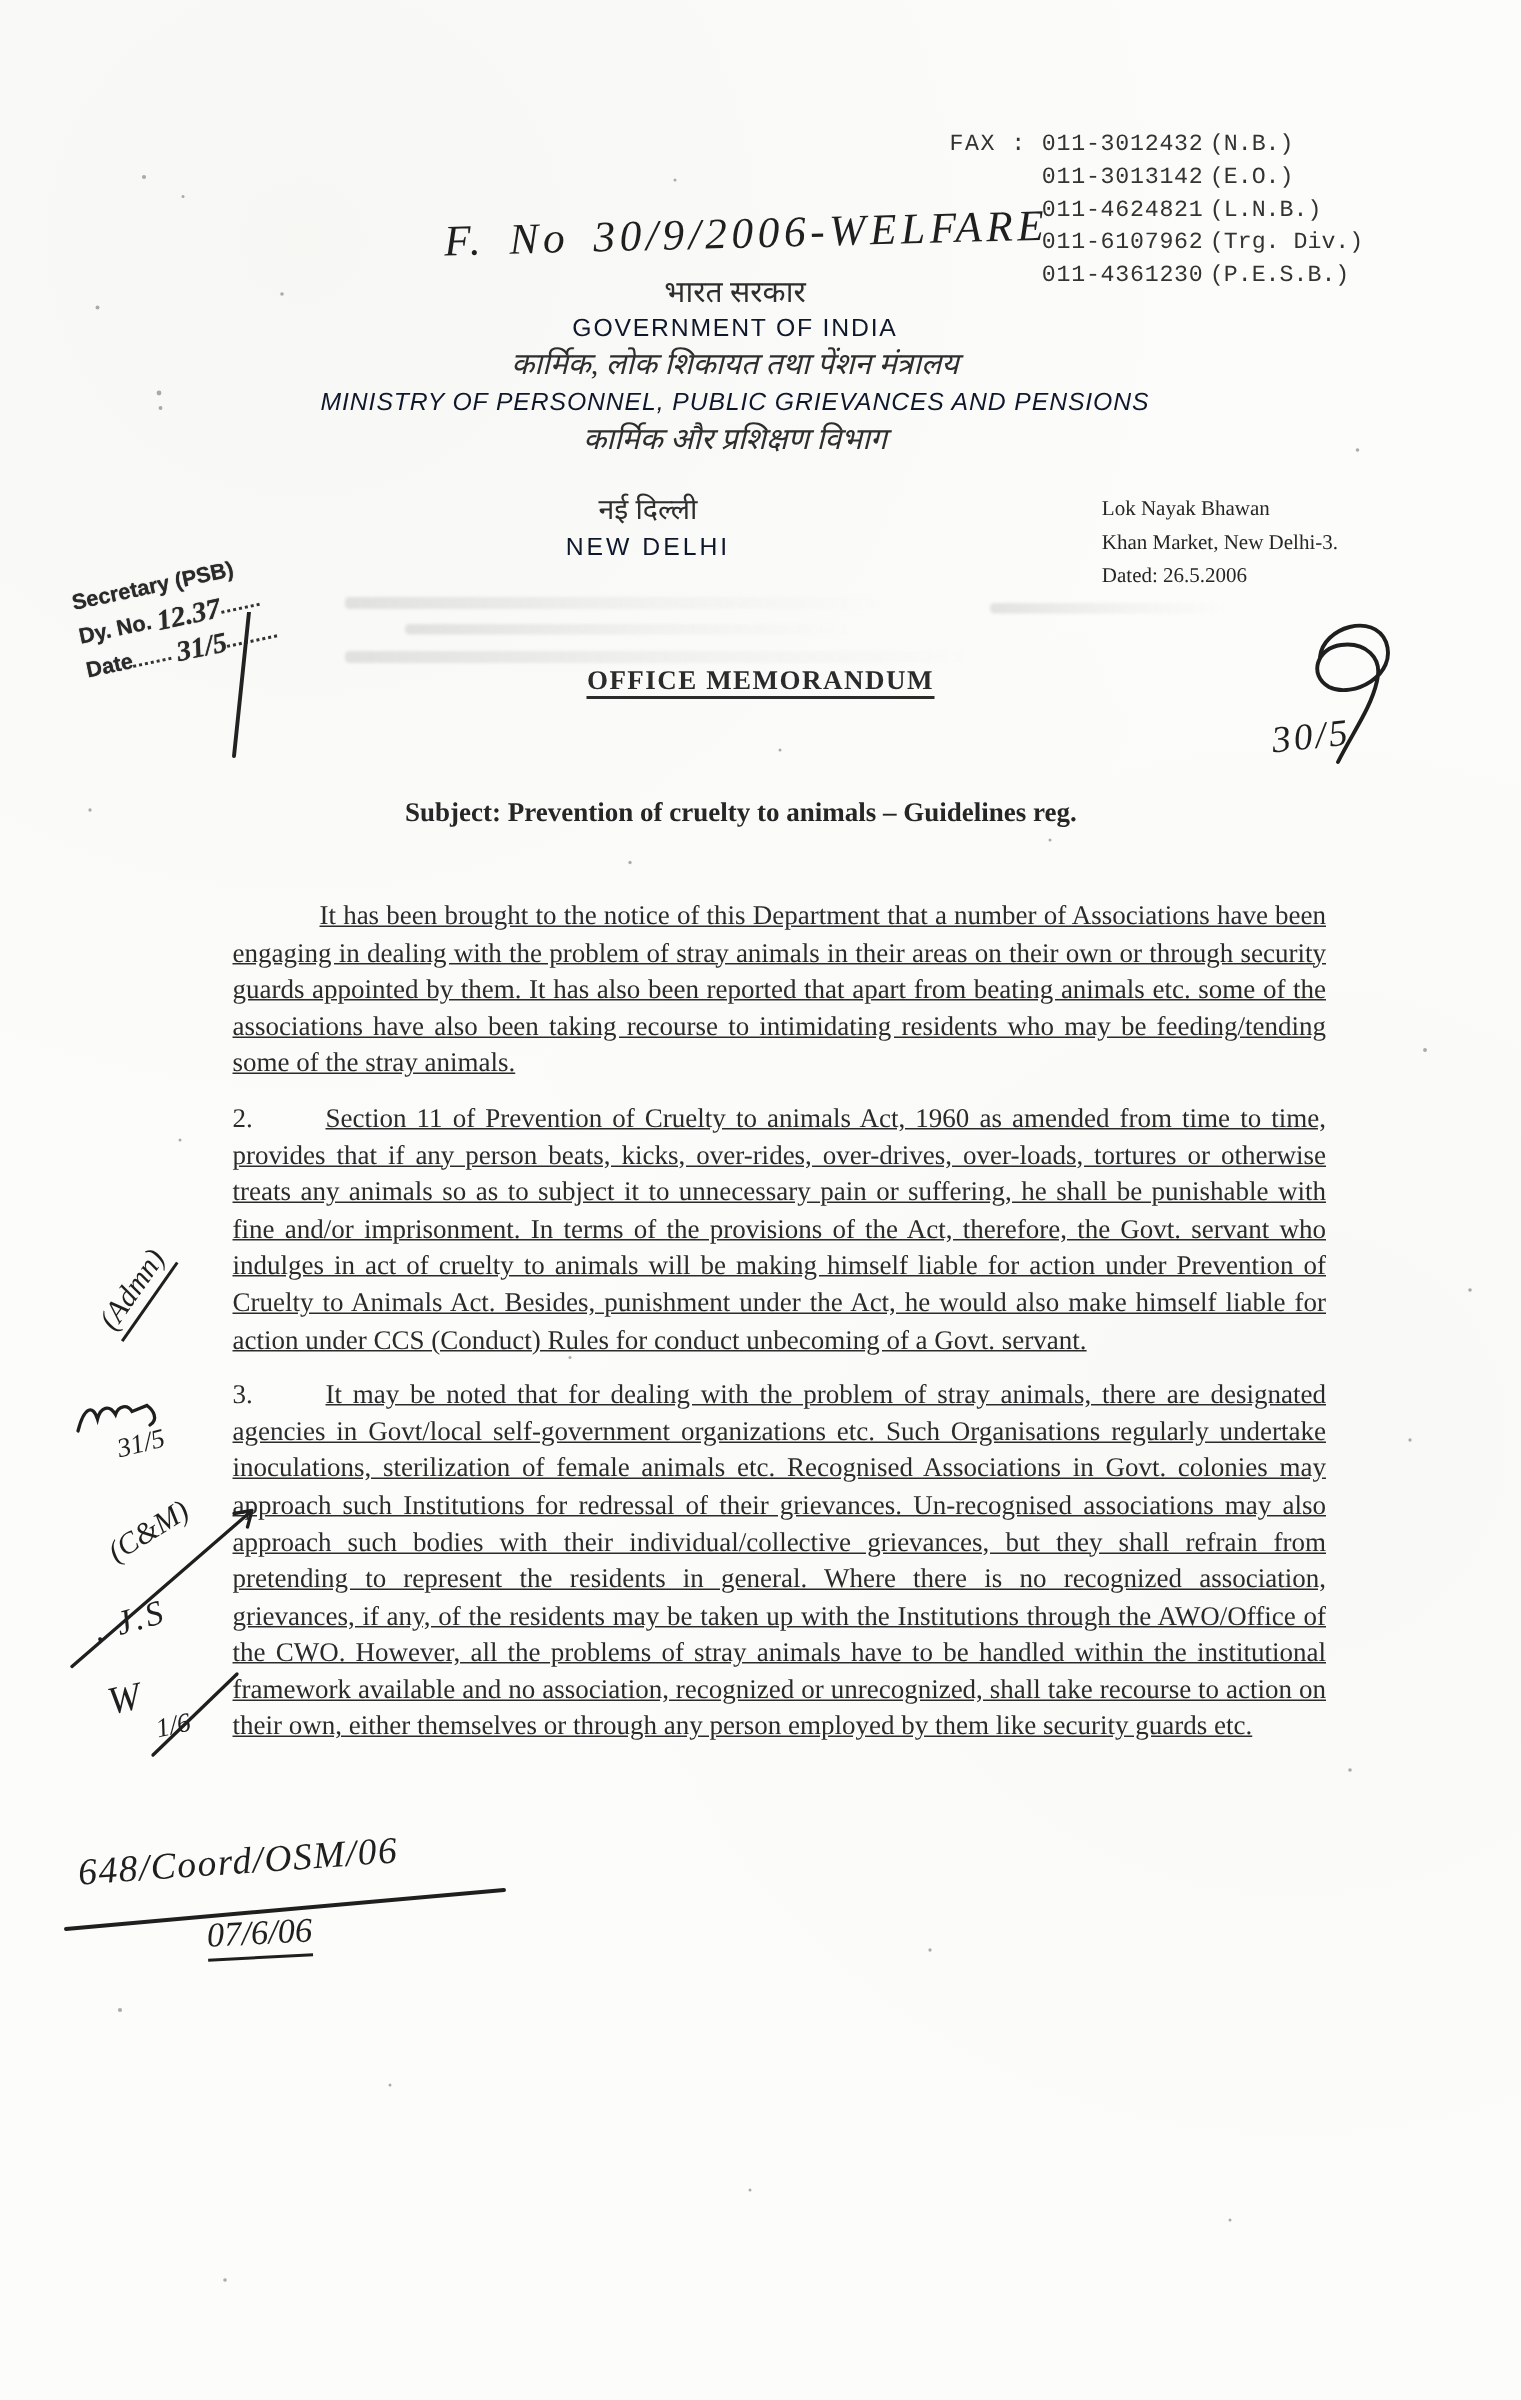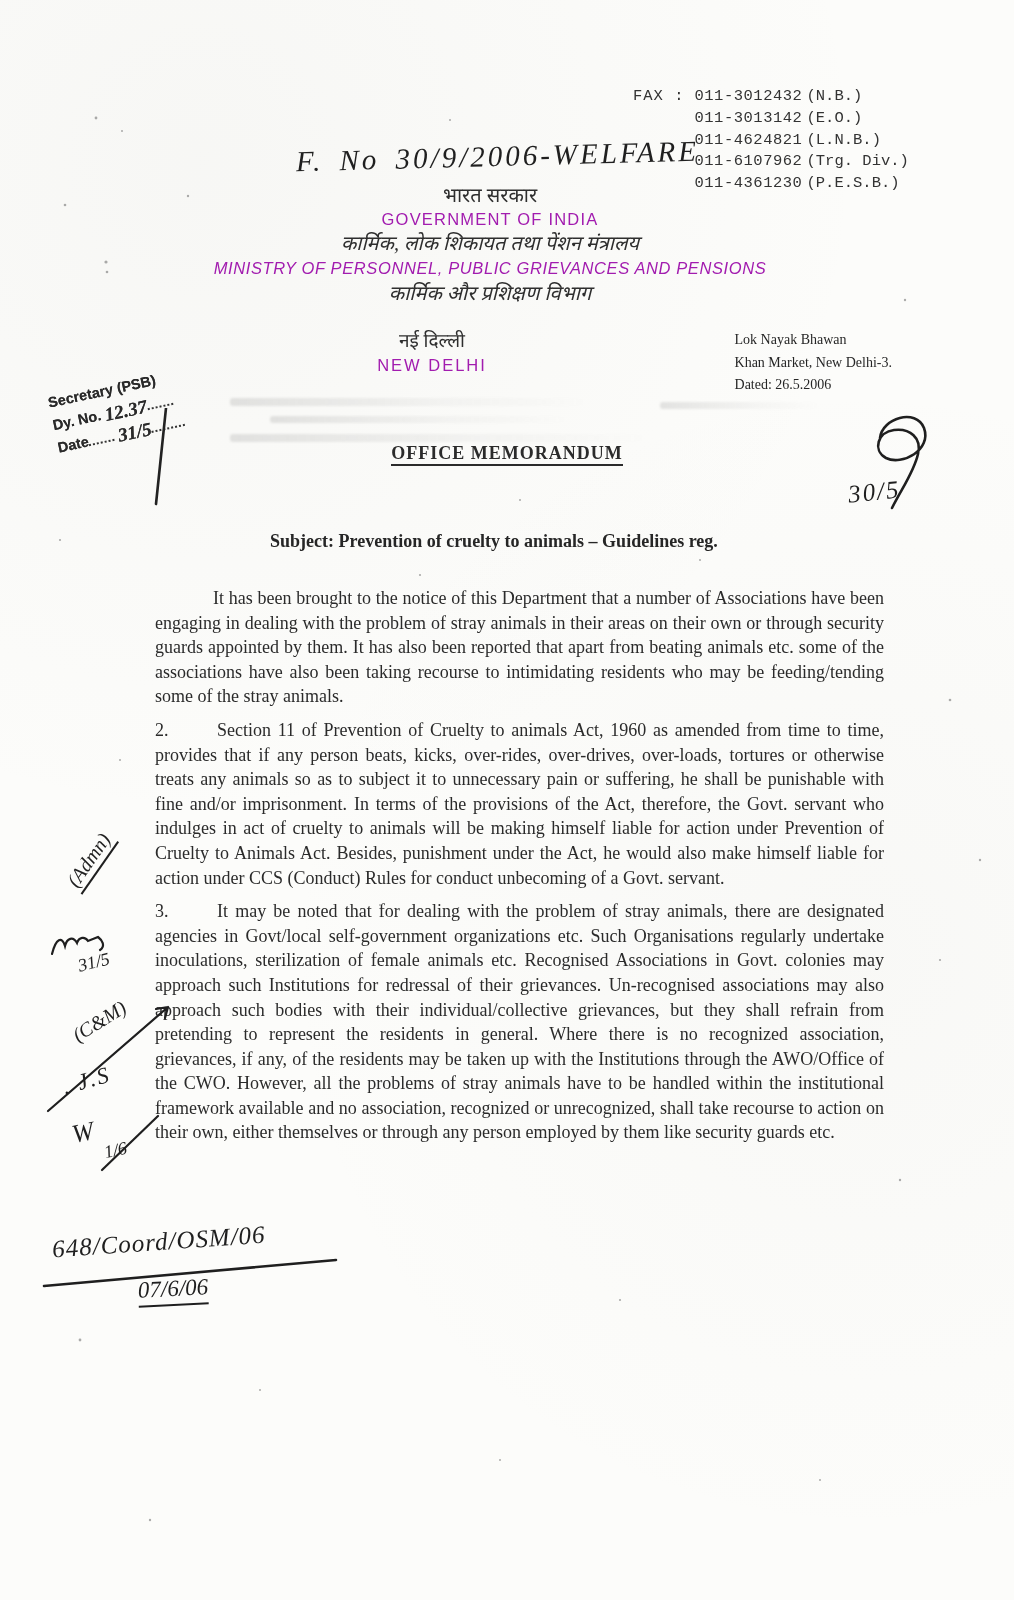"GOVERNMENT OF INDIA" .lh-en { color: #a21caf -> #0f172a }
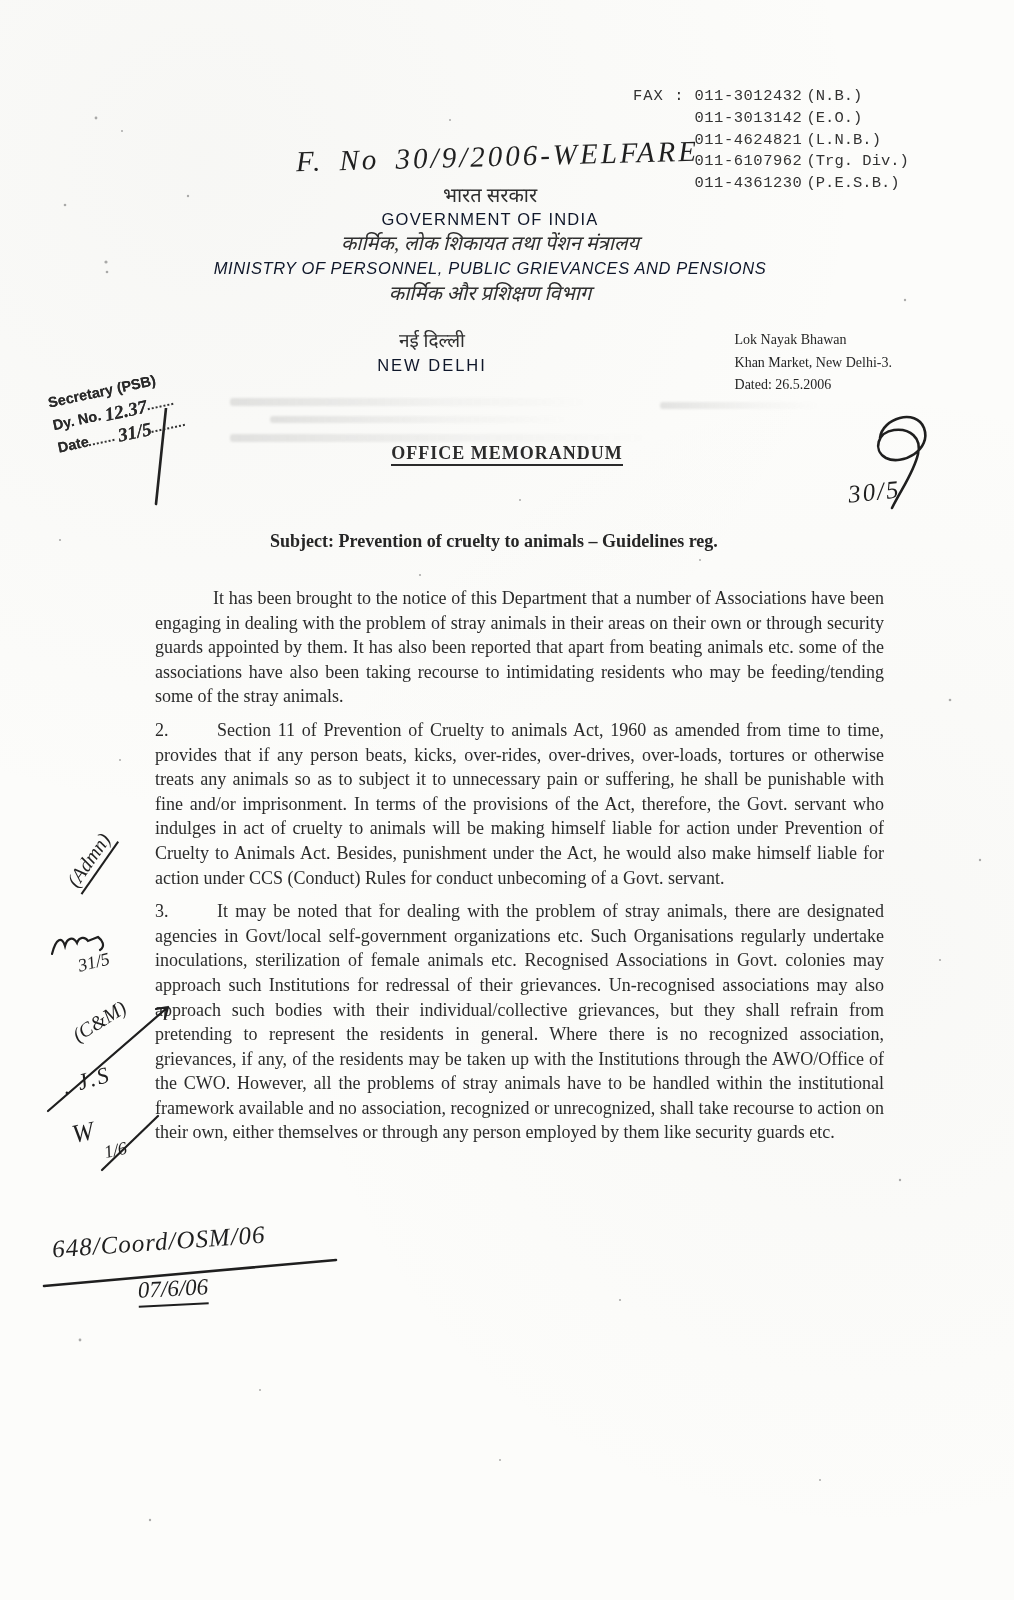"It has been brought to" .memo-body p { margin: 0 0 9px 0 -> 12px 0 9px 0; text-decoration: none -> underline }
